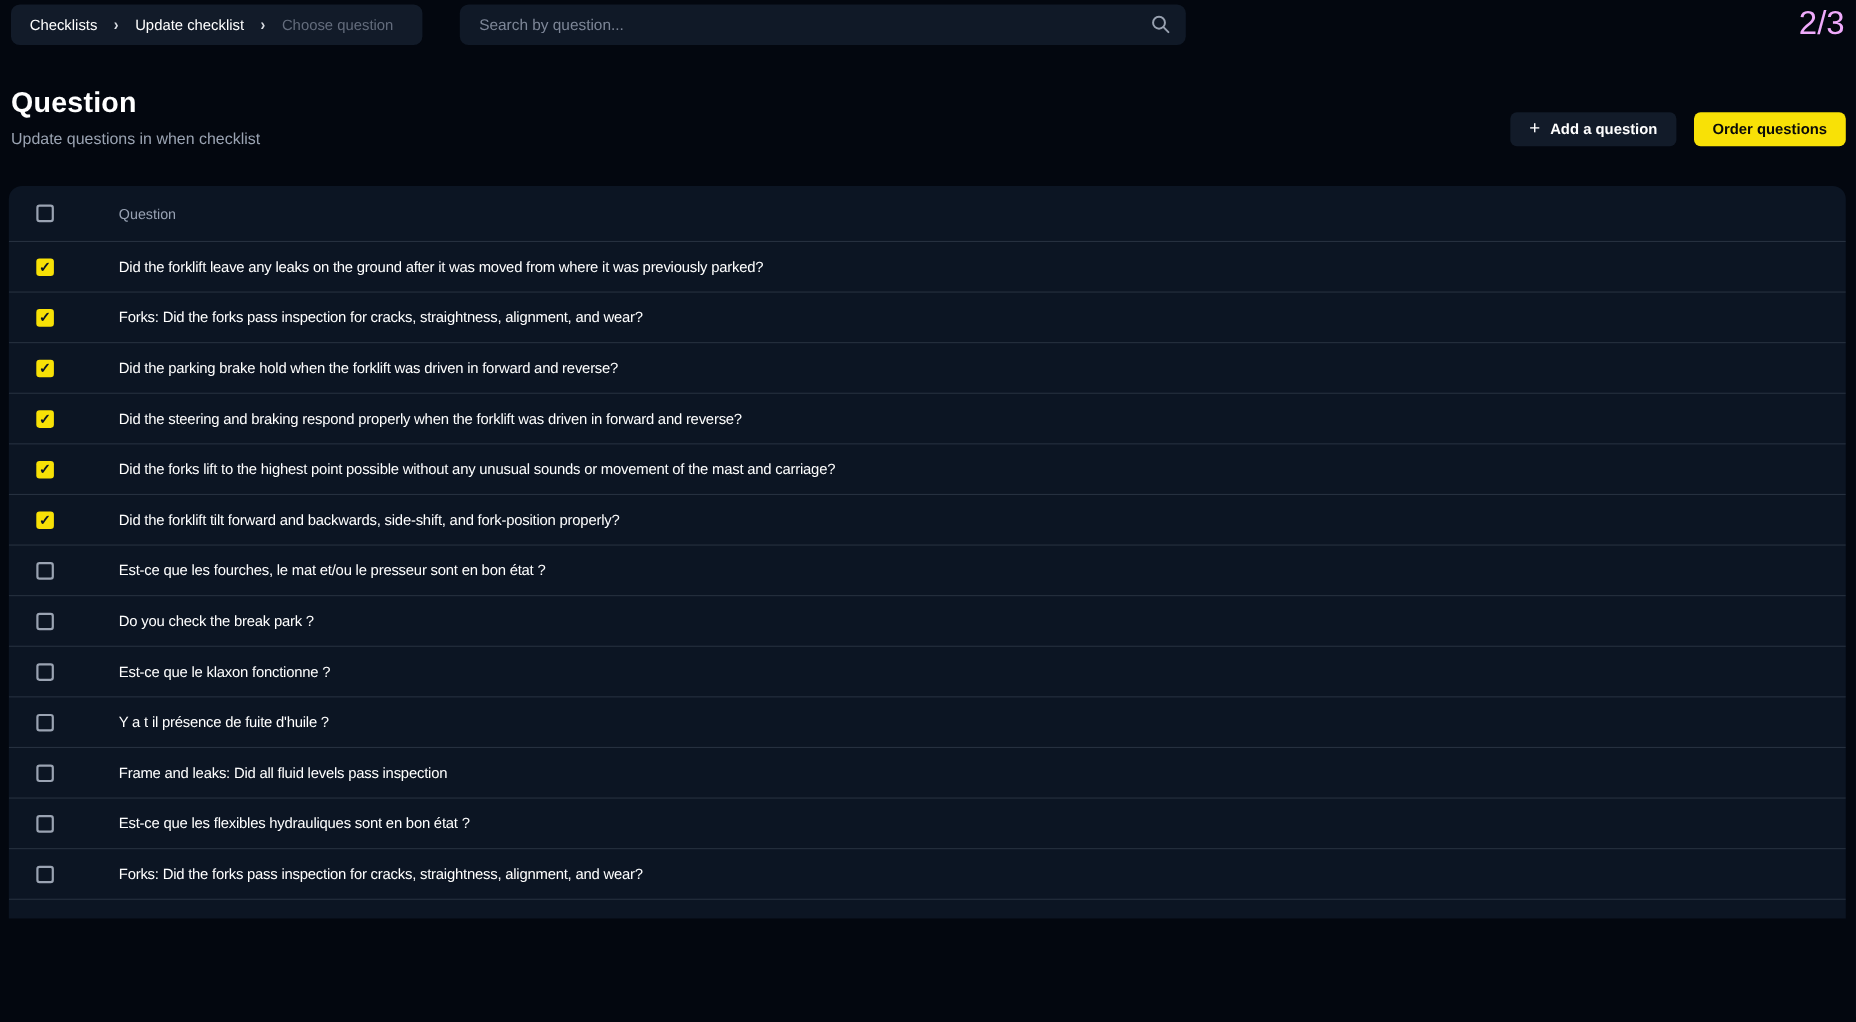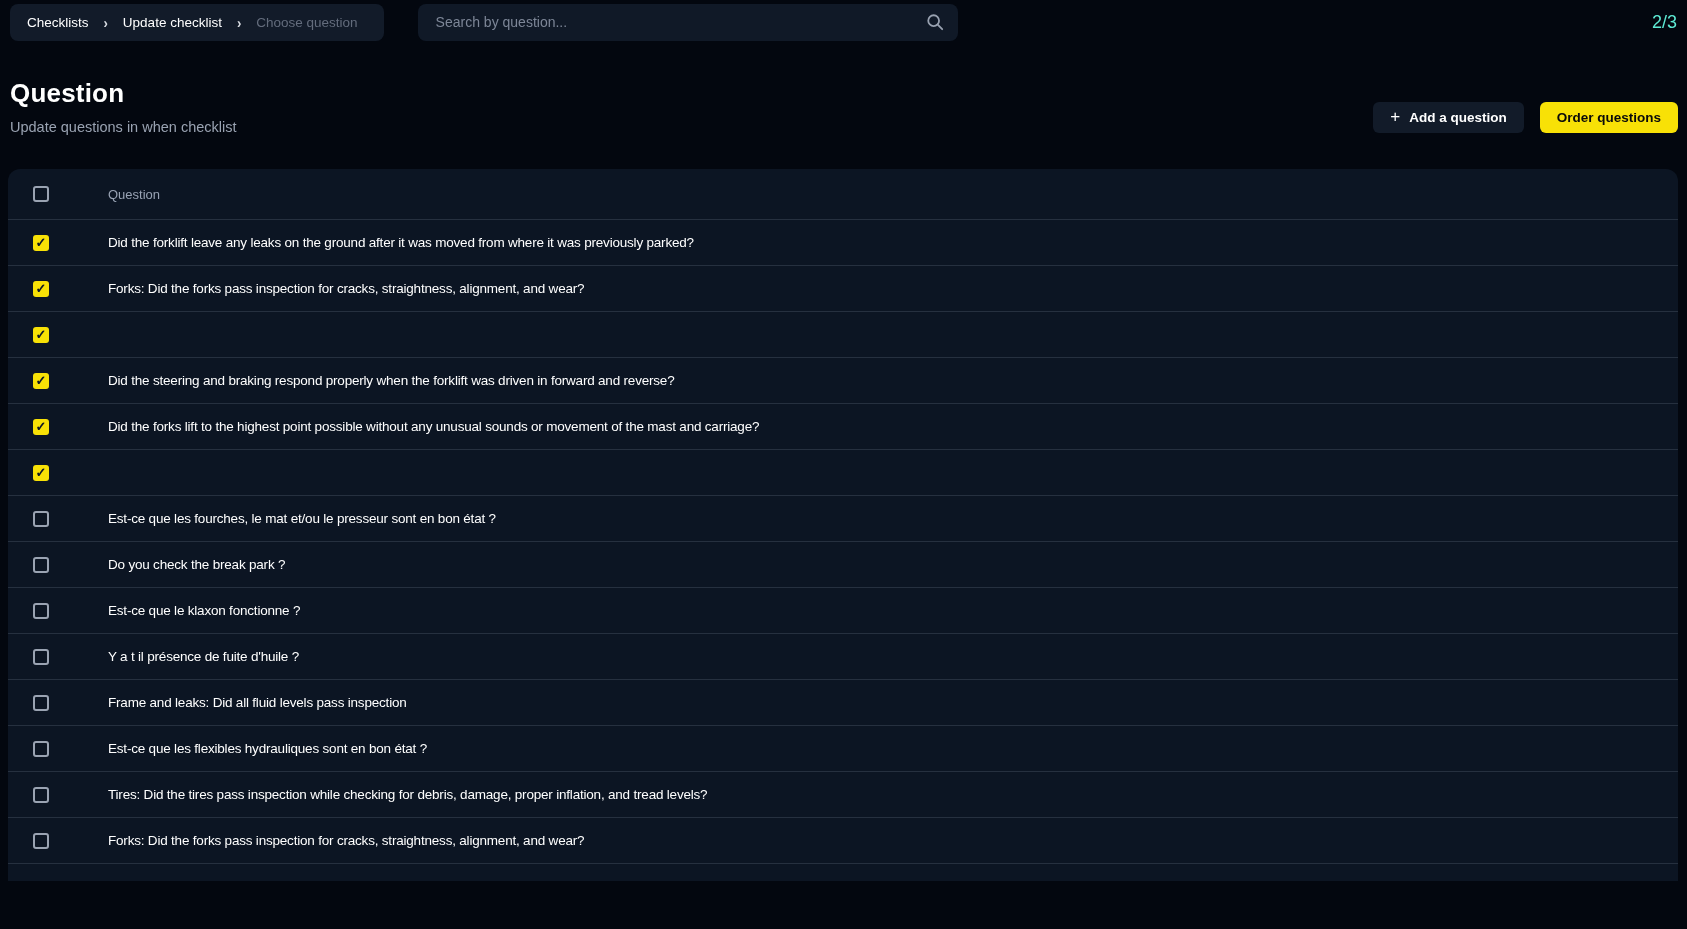"Search by question..." .searchbar { width: 540px -> 660px }
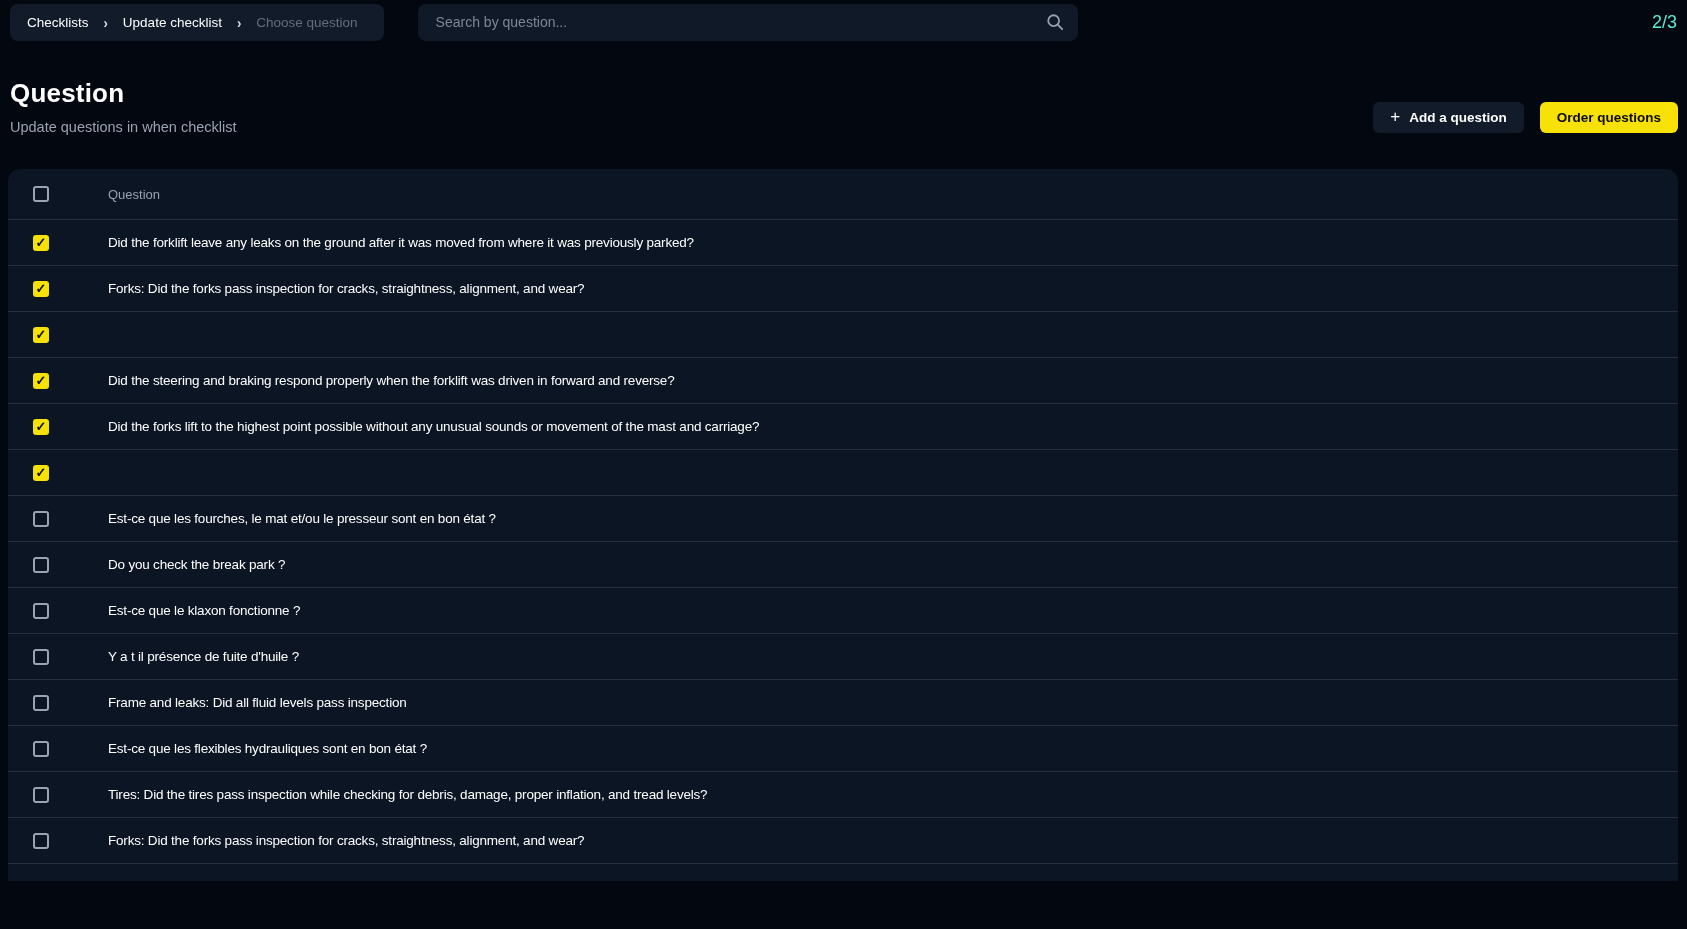"2/3" .counter { color: #5eead4 -> #f0abfc; font-size: 18px -> 30px }
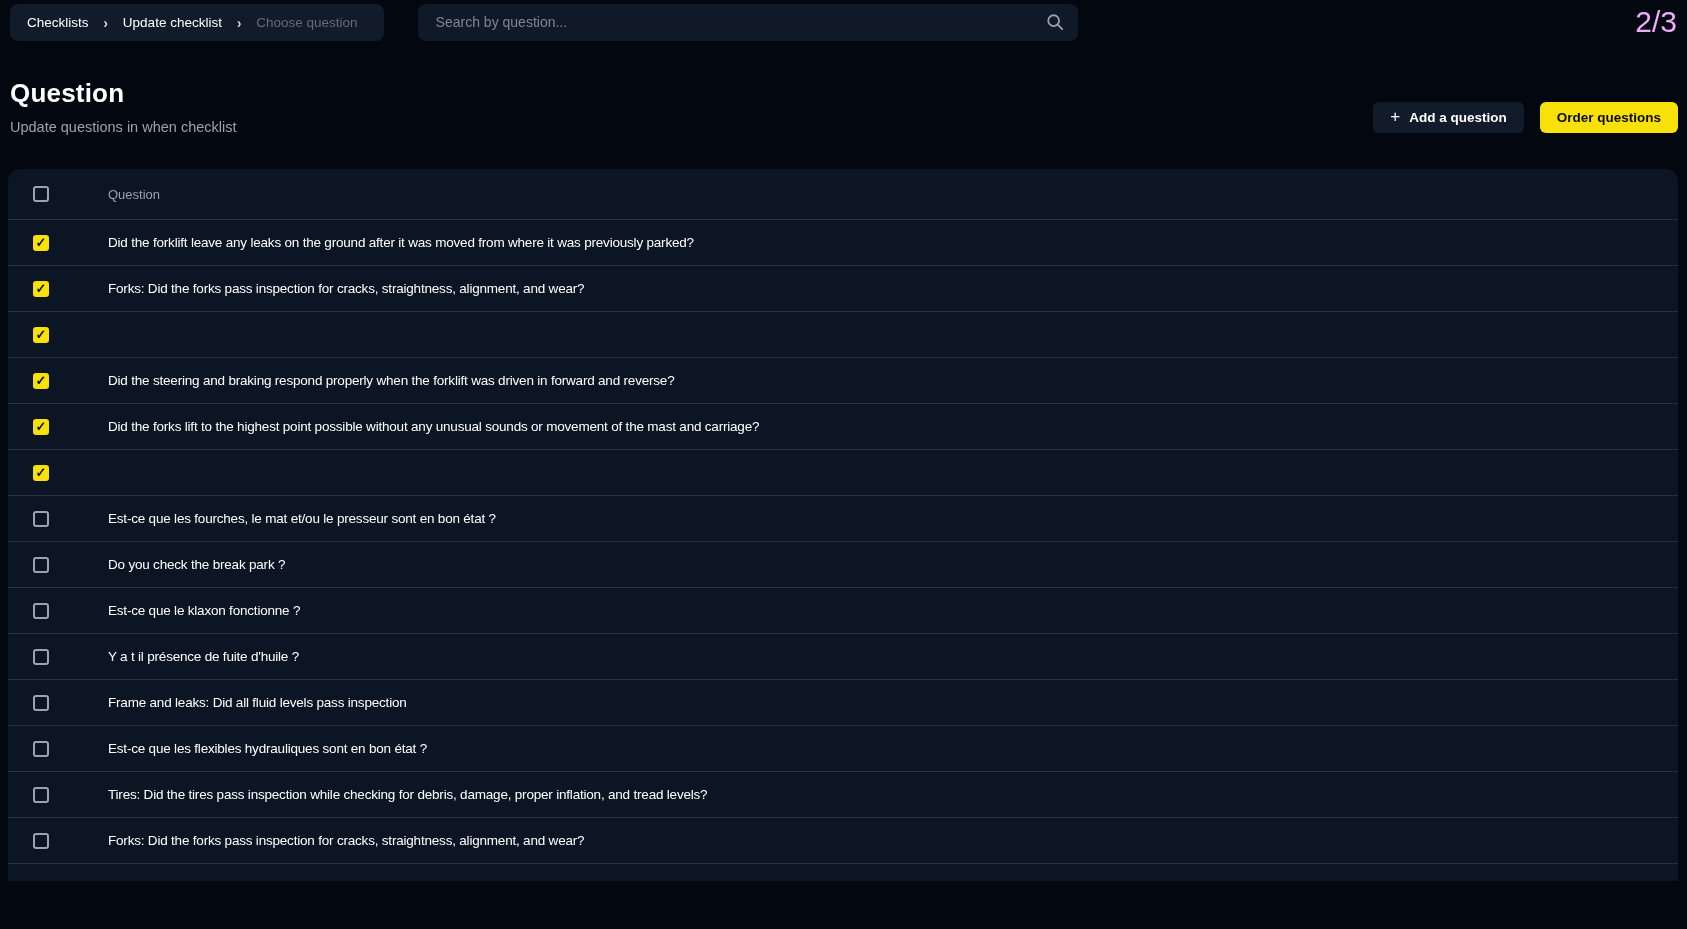"Did the parking brake hold" div.cell-q { html: none -> <div>Did the parking brake hold when the forklift was driven in forward and reverse?</div> }
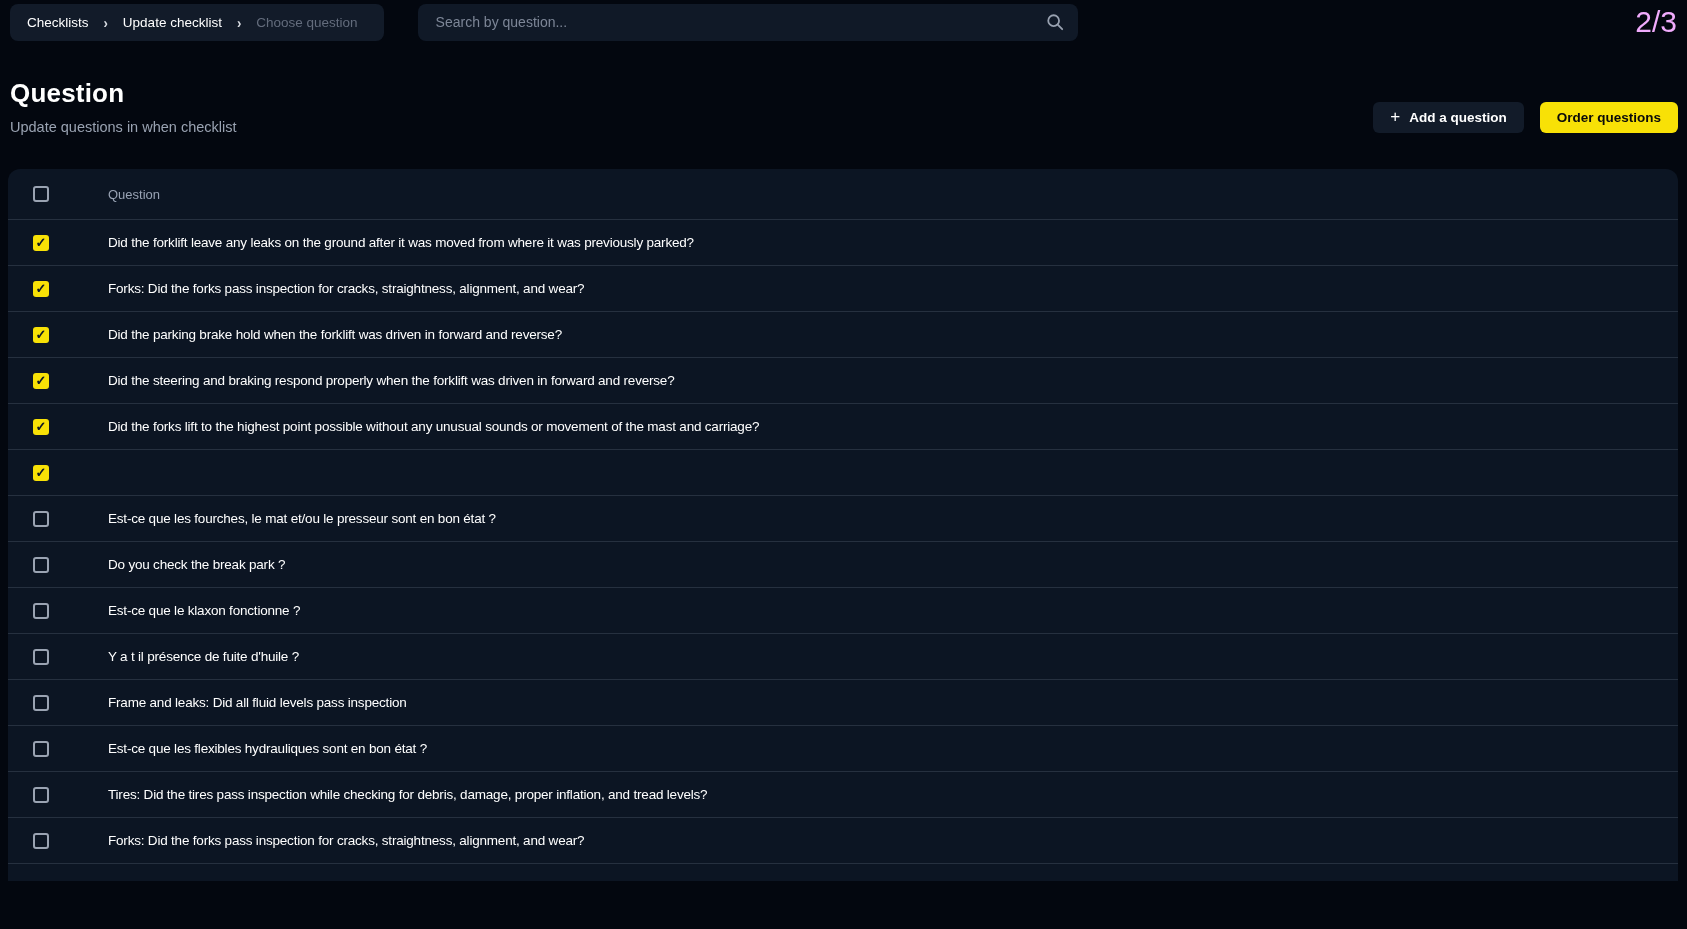"Did the forklift tilt forward" div.cell-q { html: none -> <div>Did the forklift tilt forward and backwards, side-shift, and fork-position properly?</div> }
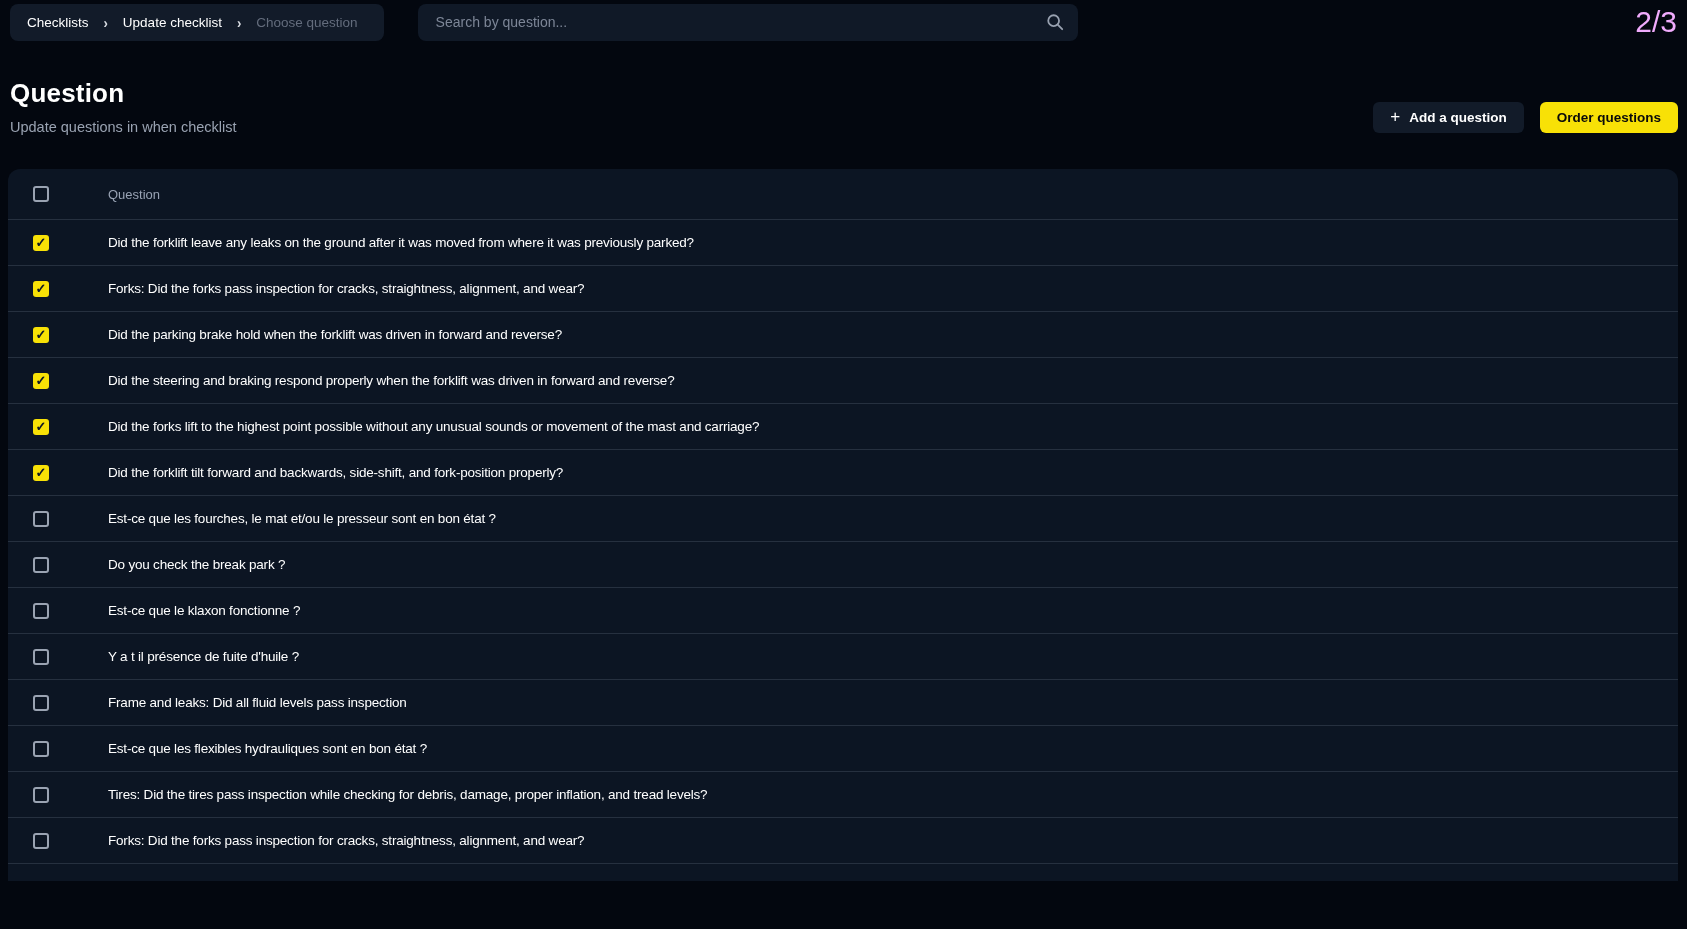"Tires: Did the tires pass" div.trow { html: <div> <div> <span></span> </div> <div>Tires: Did the tires pass inspection while checking for debris, damage, proper inflation, and tread levels?</div> </div> -> none }
